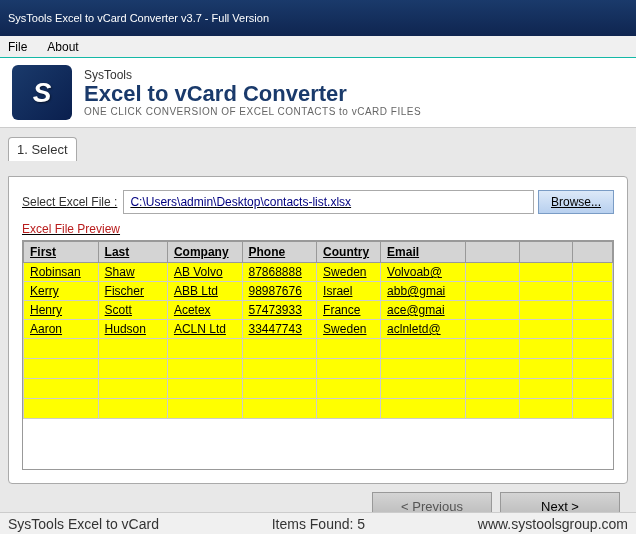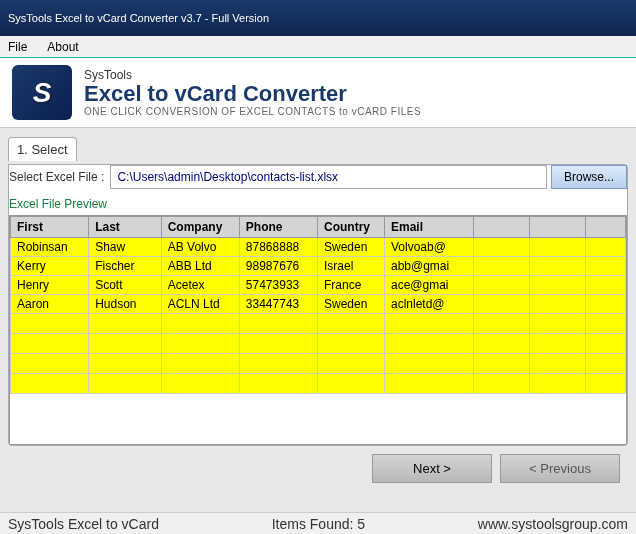"Select Excel File :" .tab-panel { margin-top: 4px -> 16px; padding: 0 -> 13px; text-decoration: none -> underline }
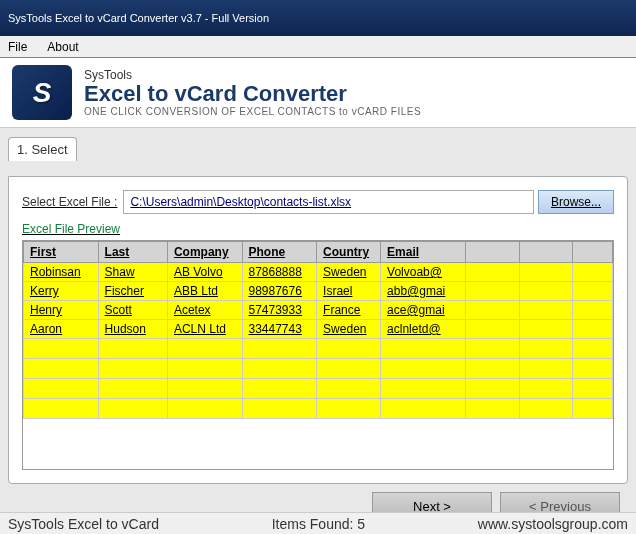"Excel File Preview" .preview-label { color: #15803d -> #b91c1c }
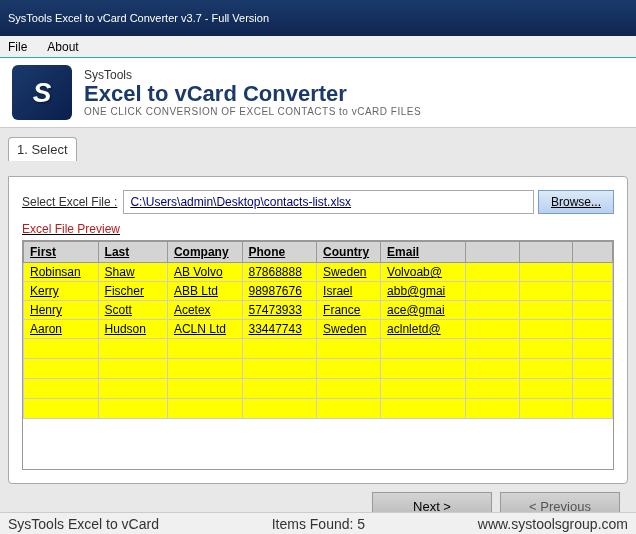"Next >" button.nav-btn { order: before "< Previous" -> after "< Previous" }
